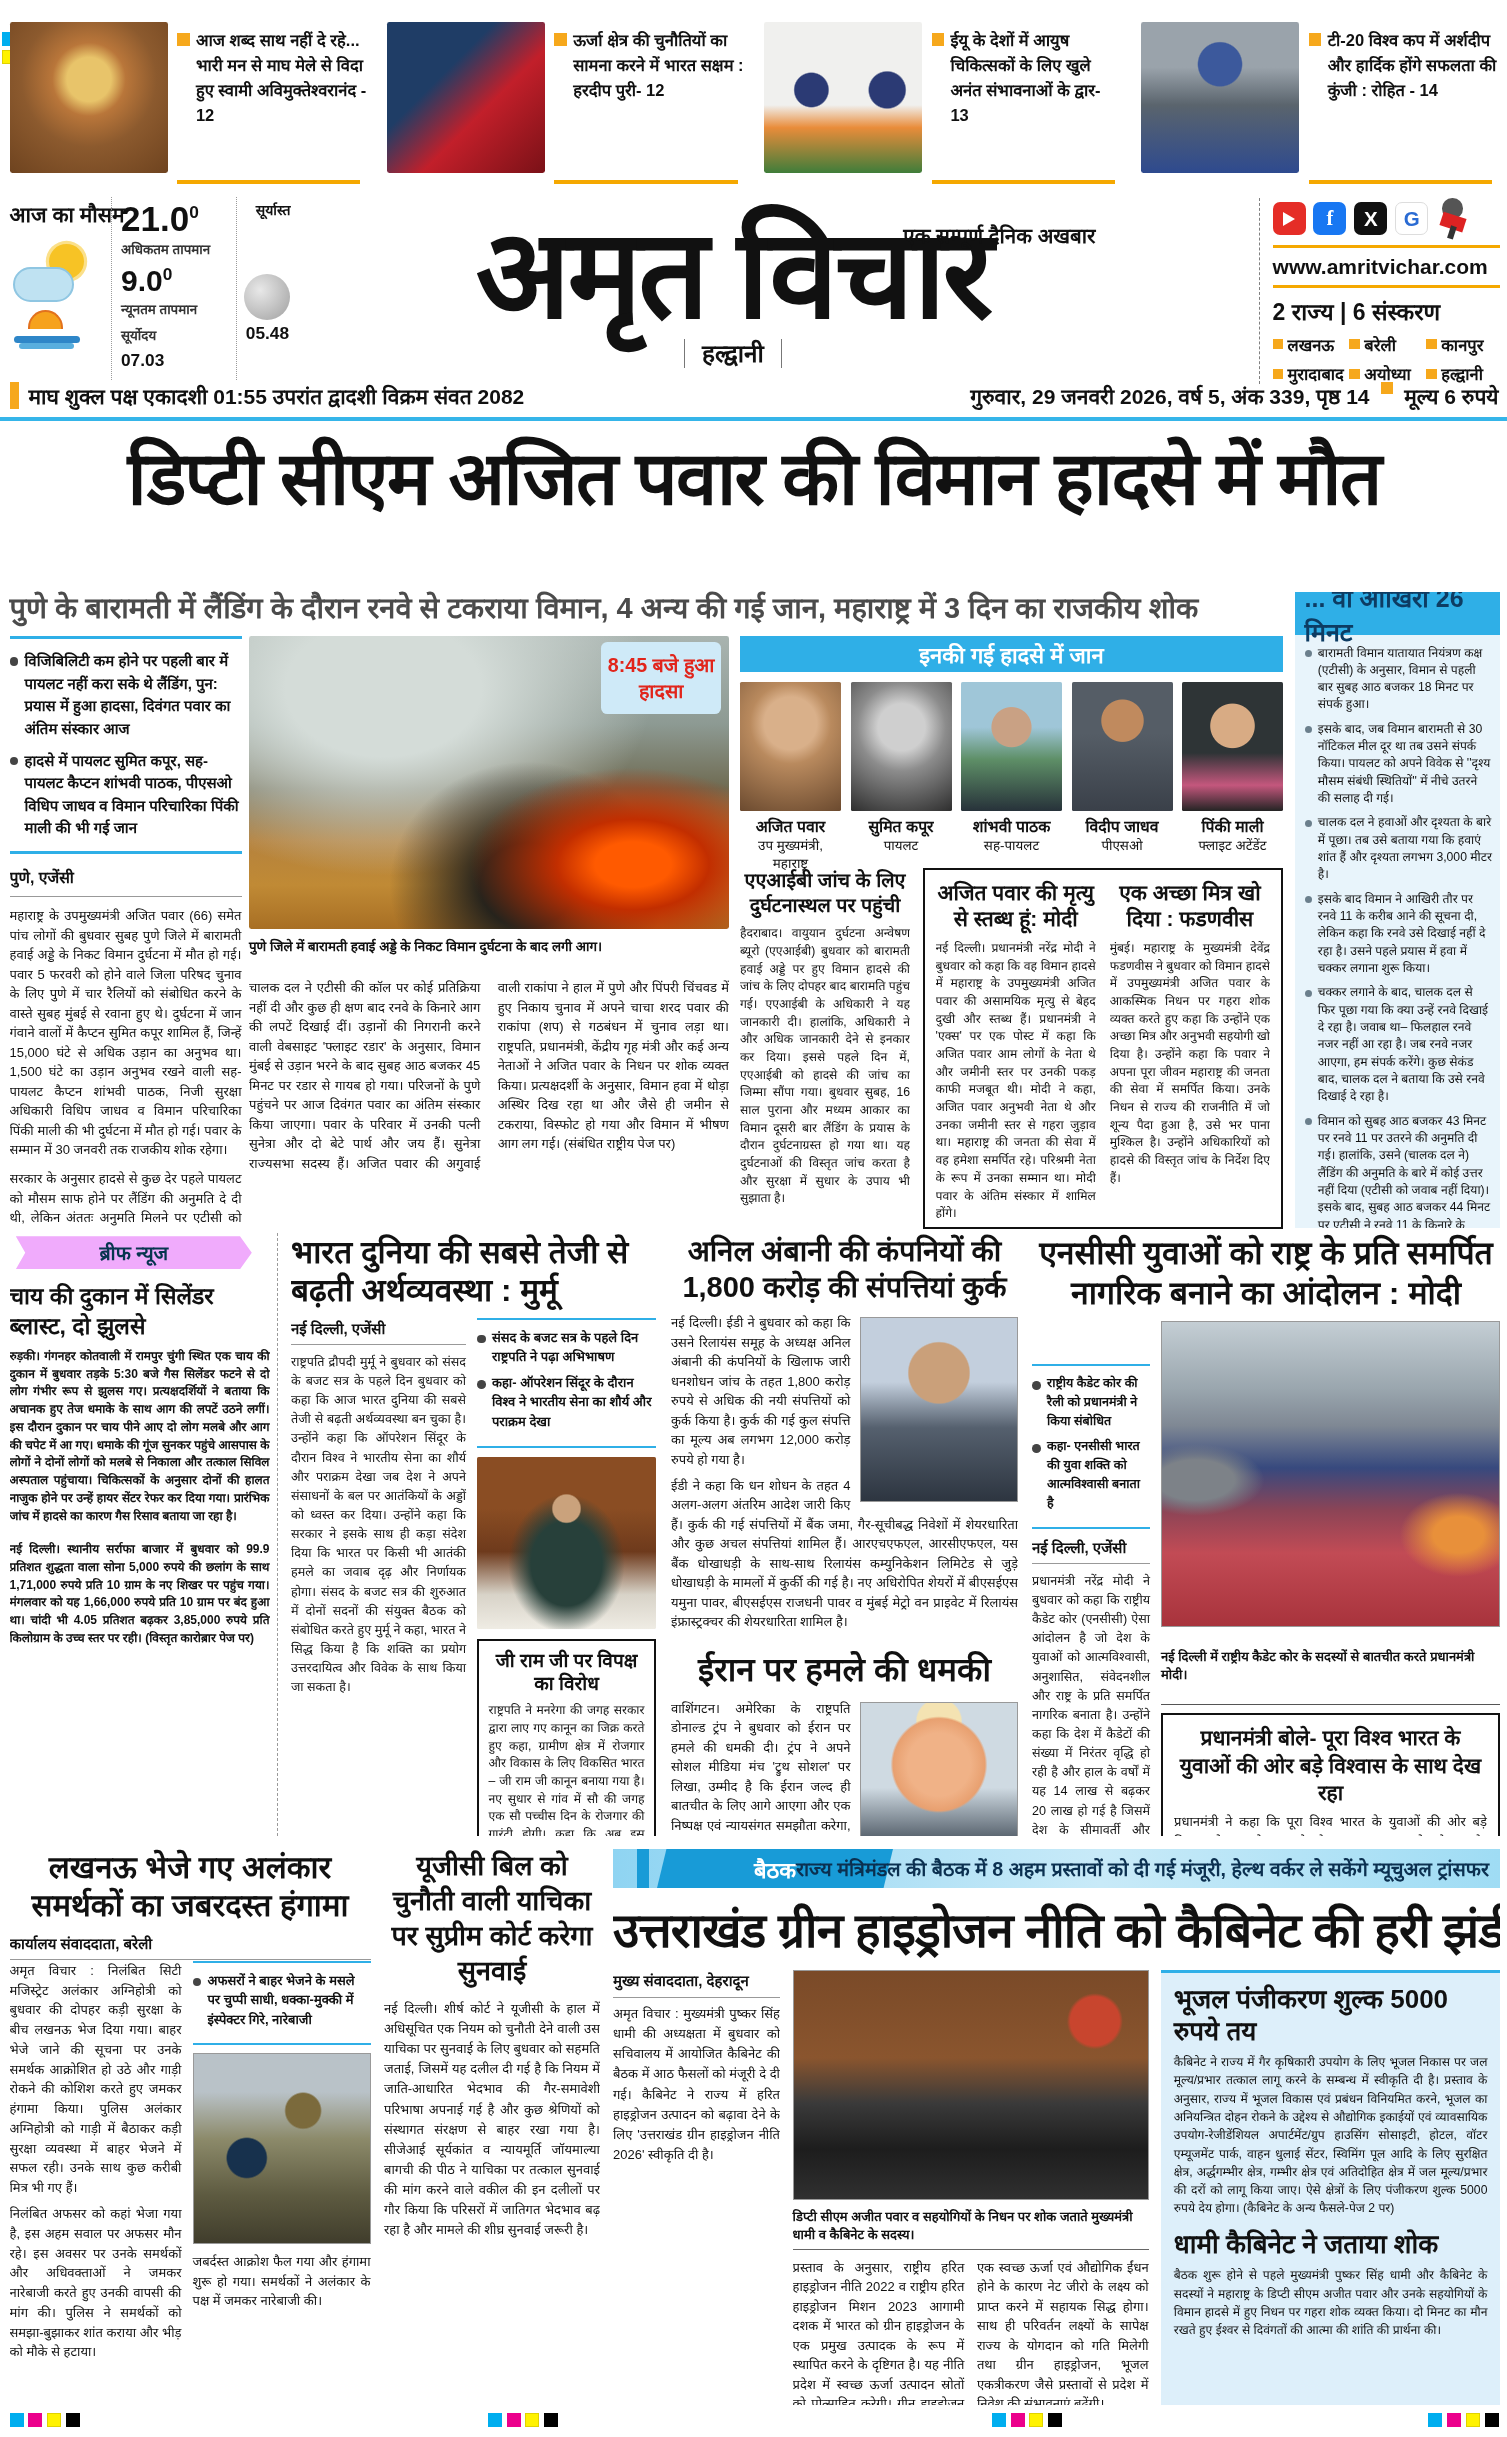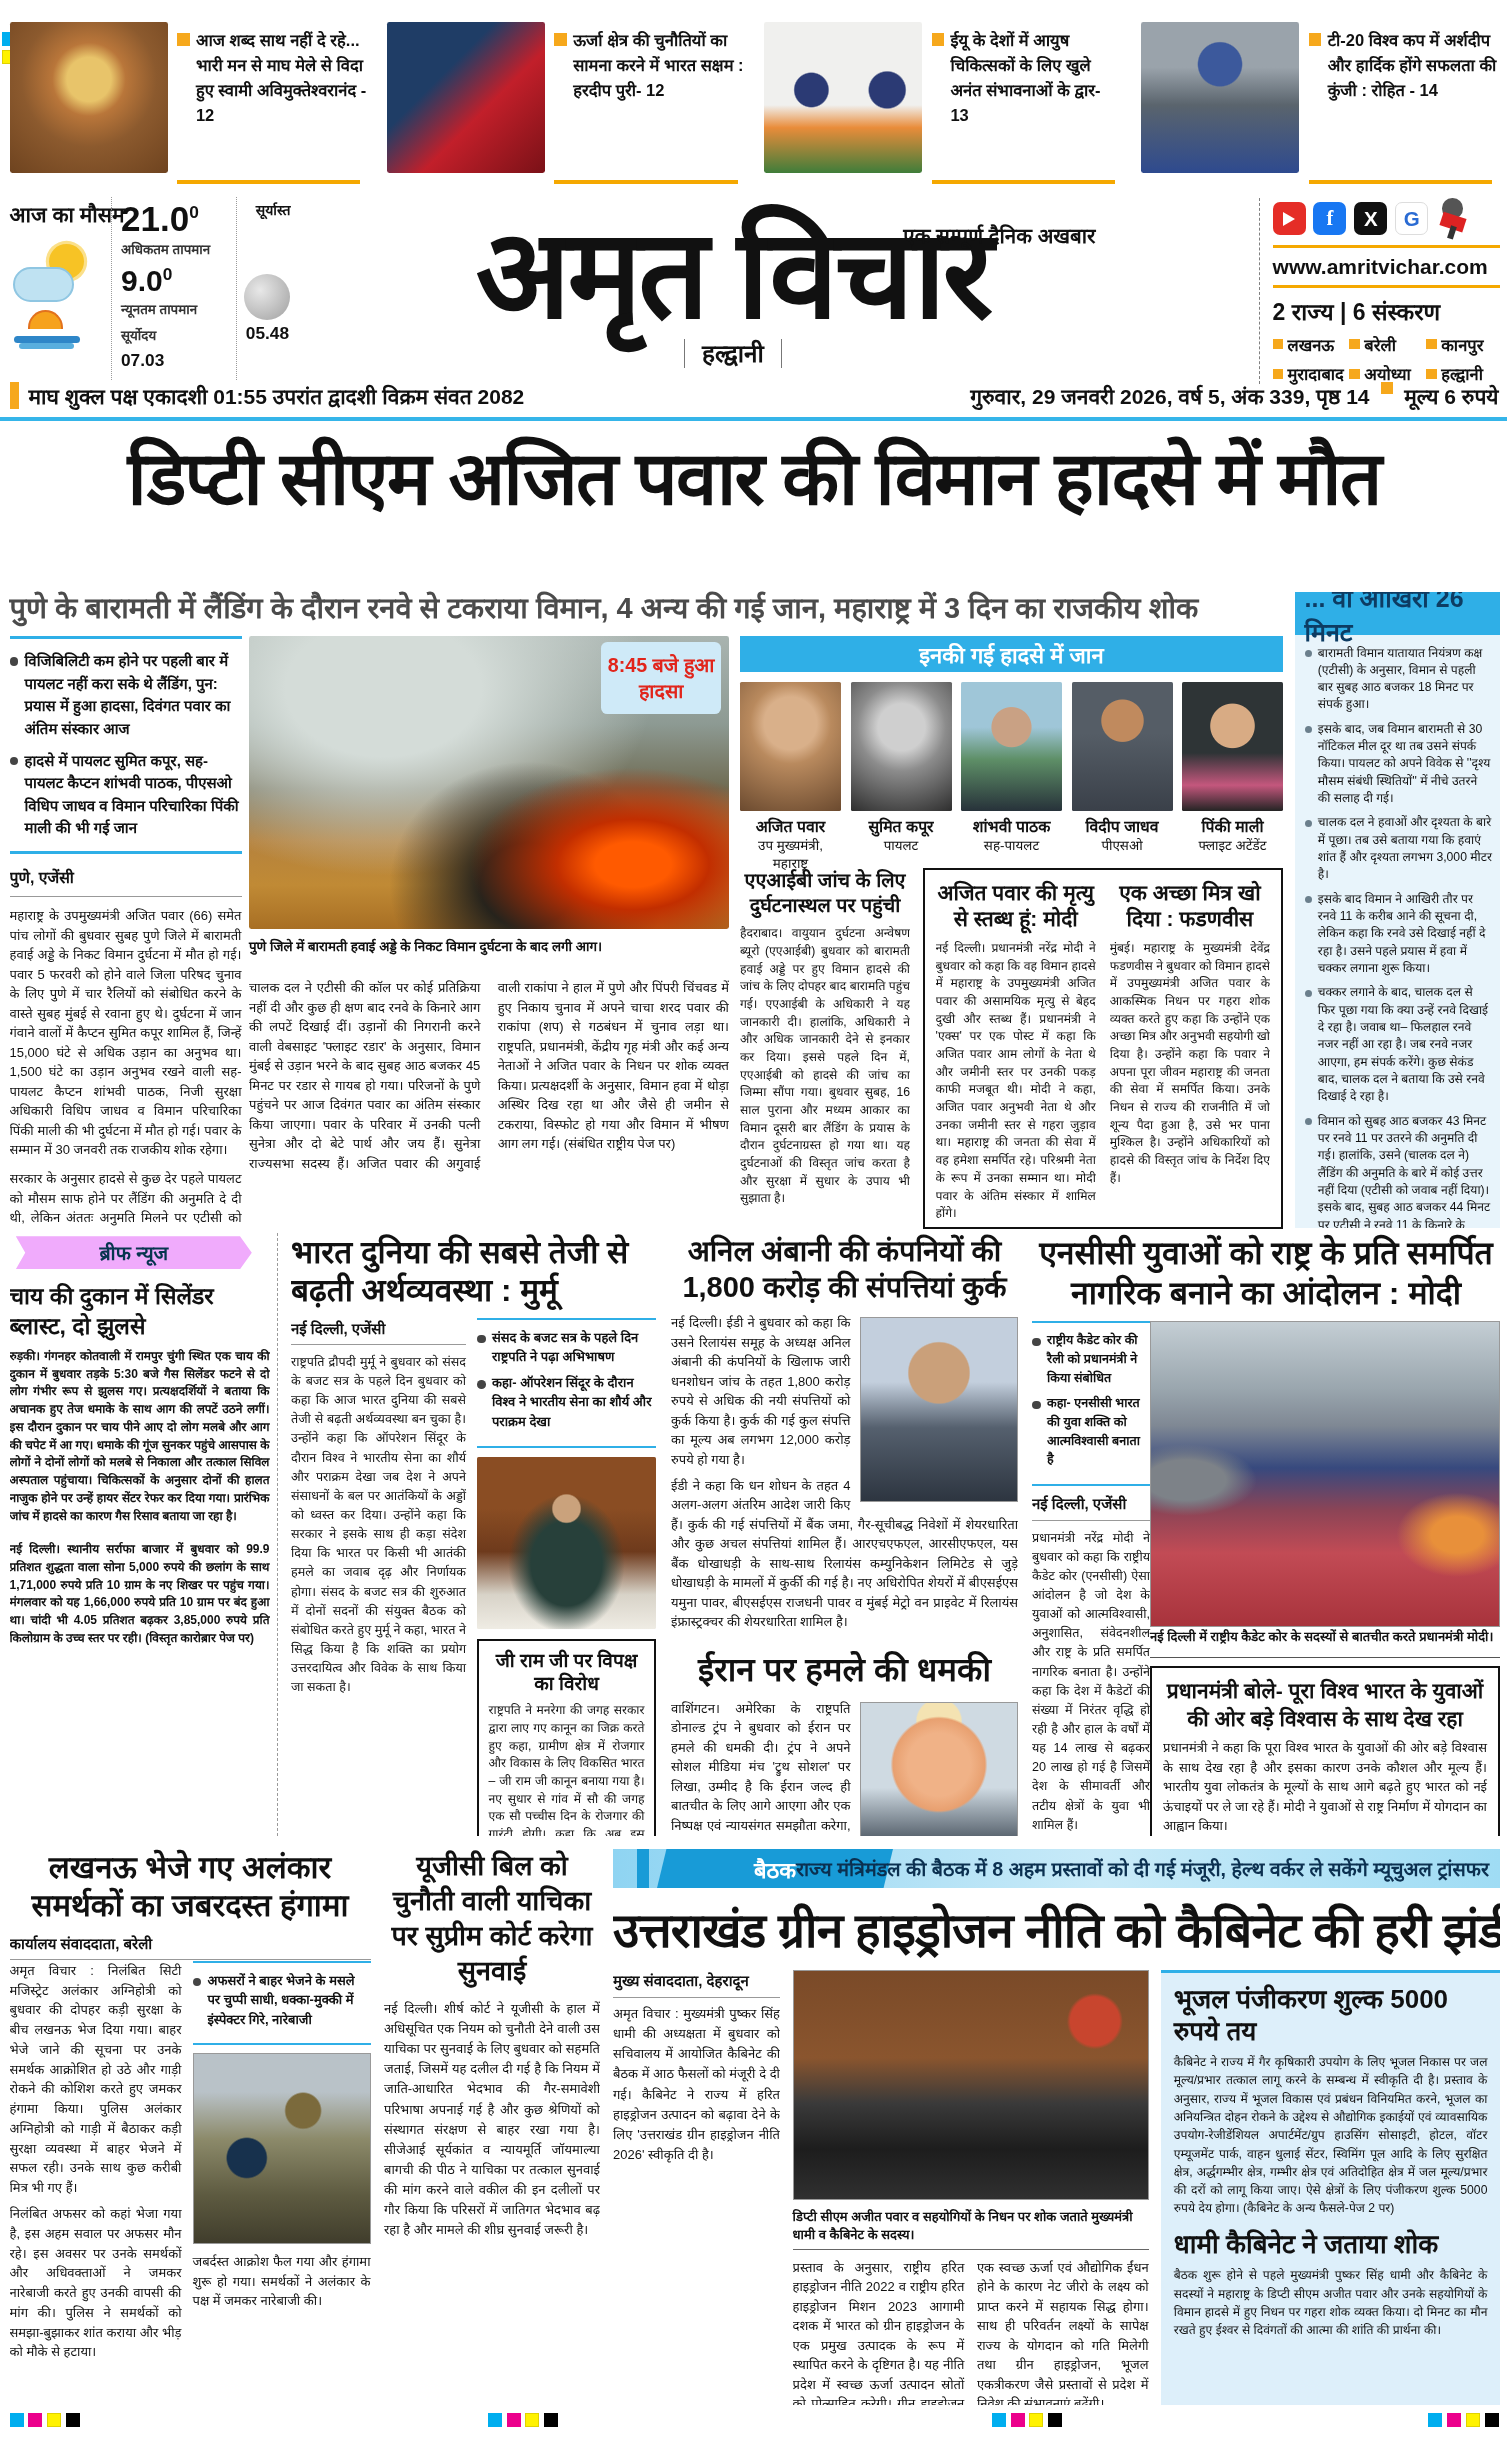"राष्ट्रीय कैडेट कोर की रैली" .n-cols { align-items: none -> center; gap: none -> 11px }
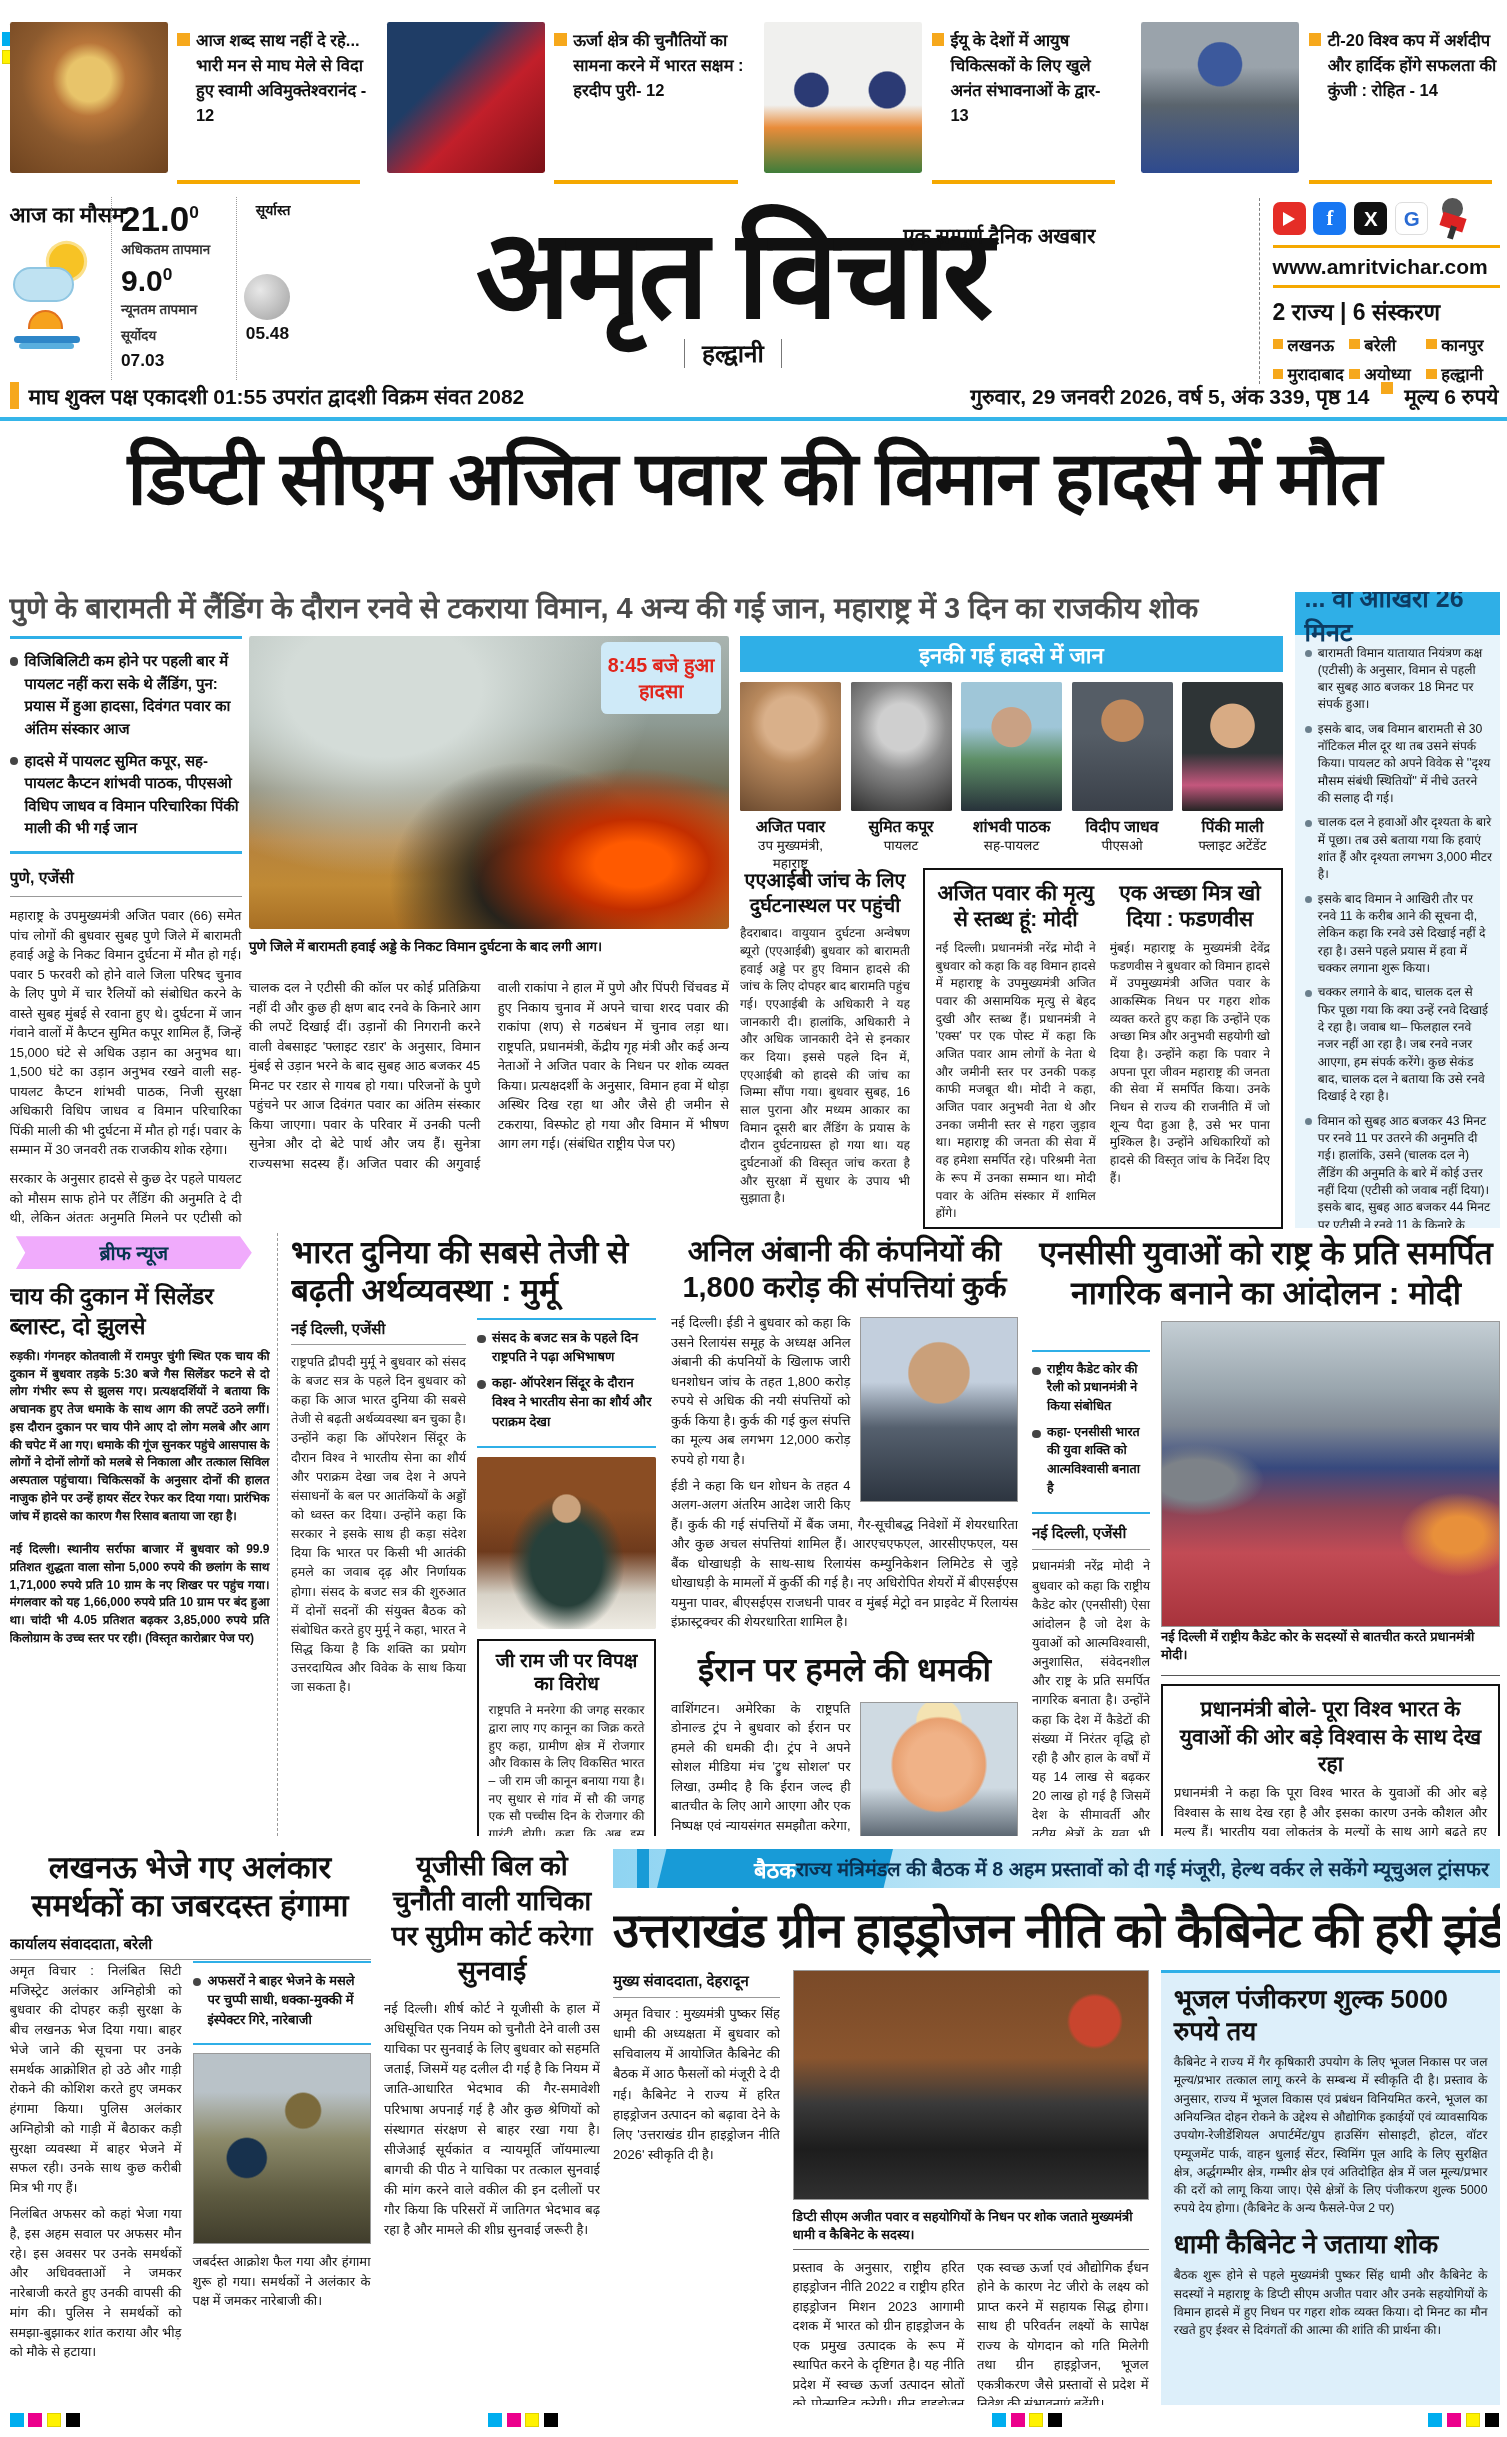"नई दिल्ली में राष्ट्रीय कैडेट" .n-cap { margin-top: 0 -> 20px; padding-bottom: 12px -> 21px }
